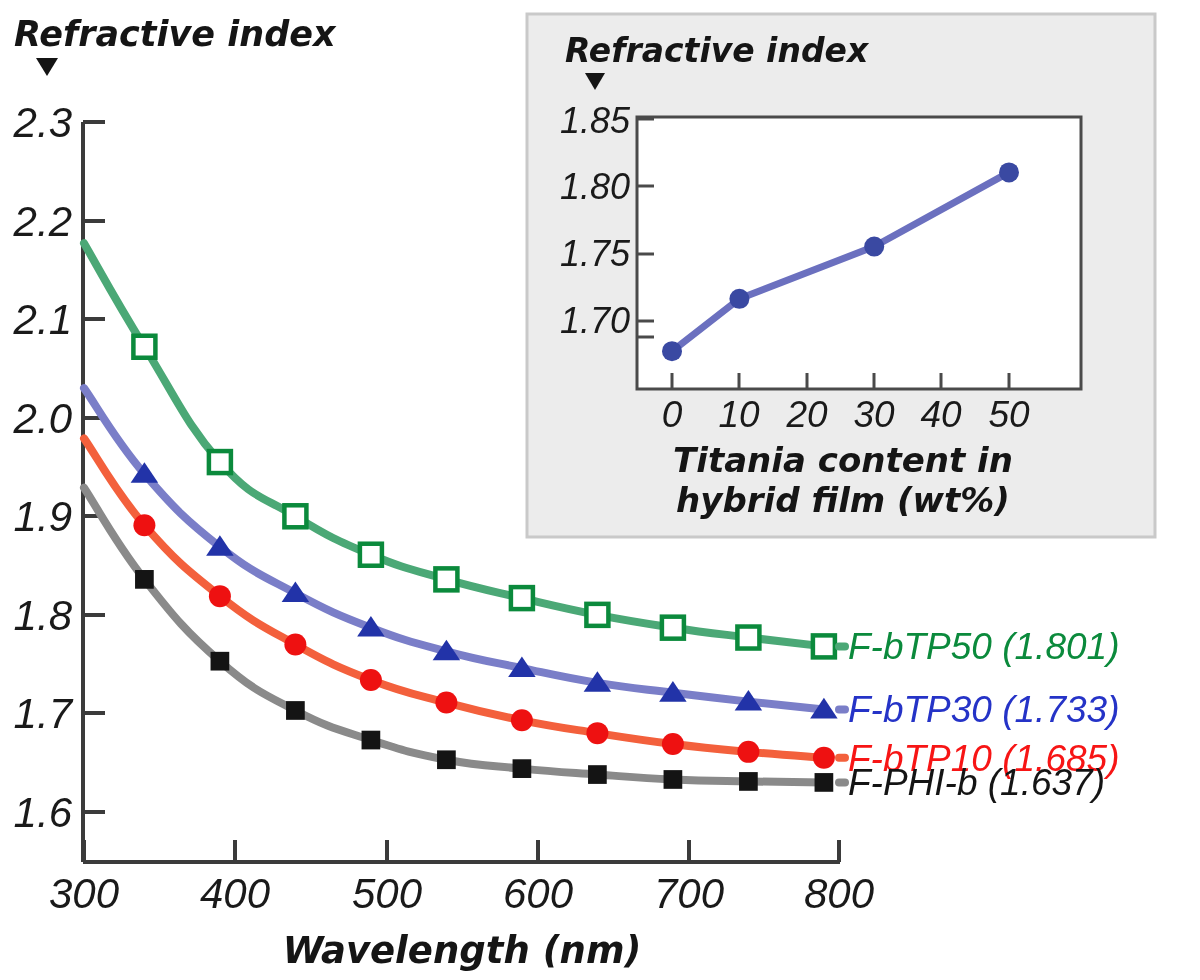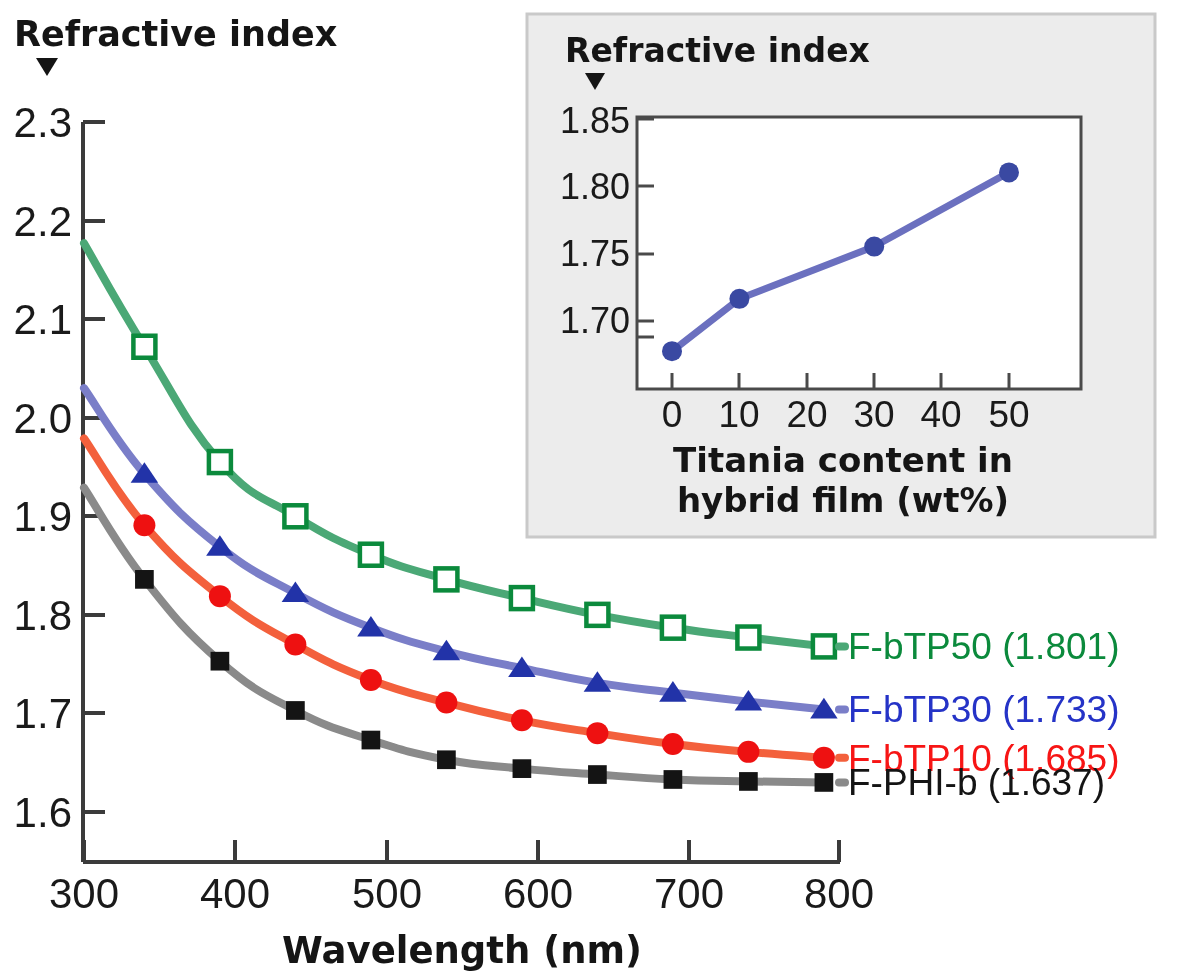"Refractive index" #figure { font-style: none -> italic }
